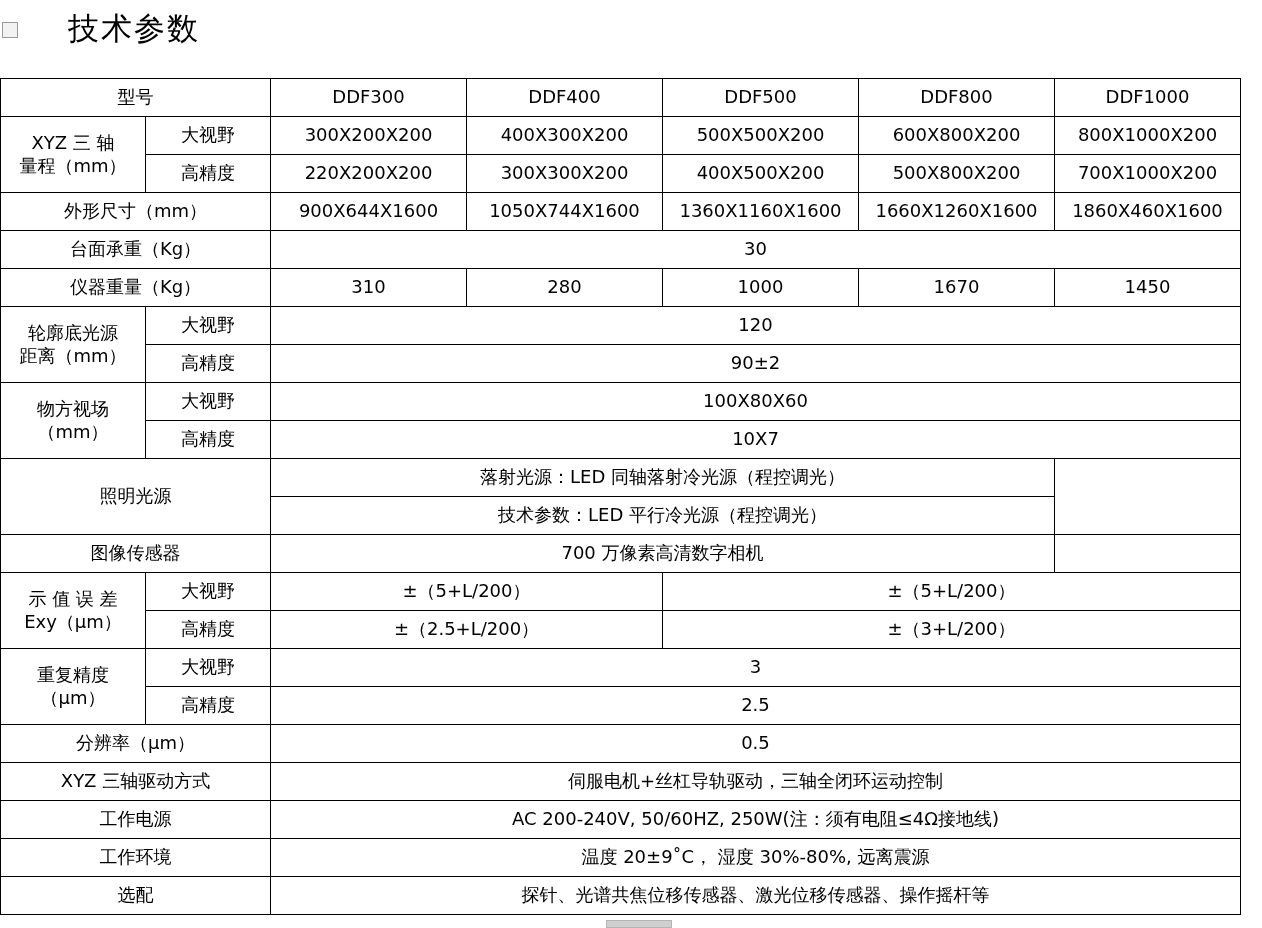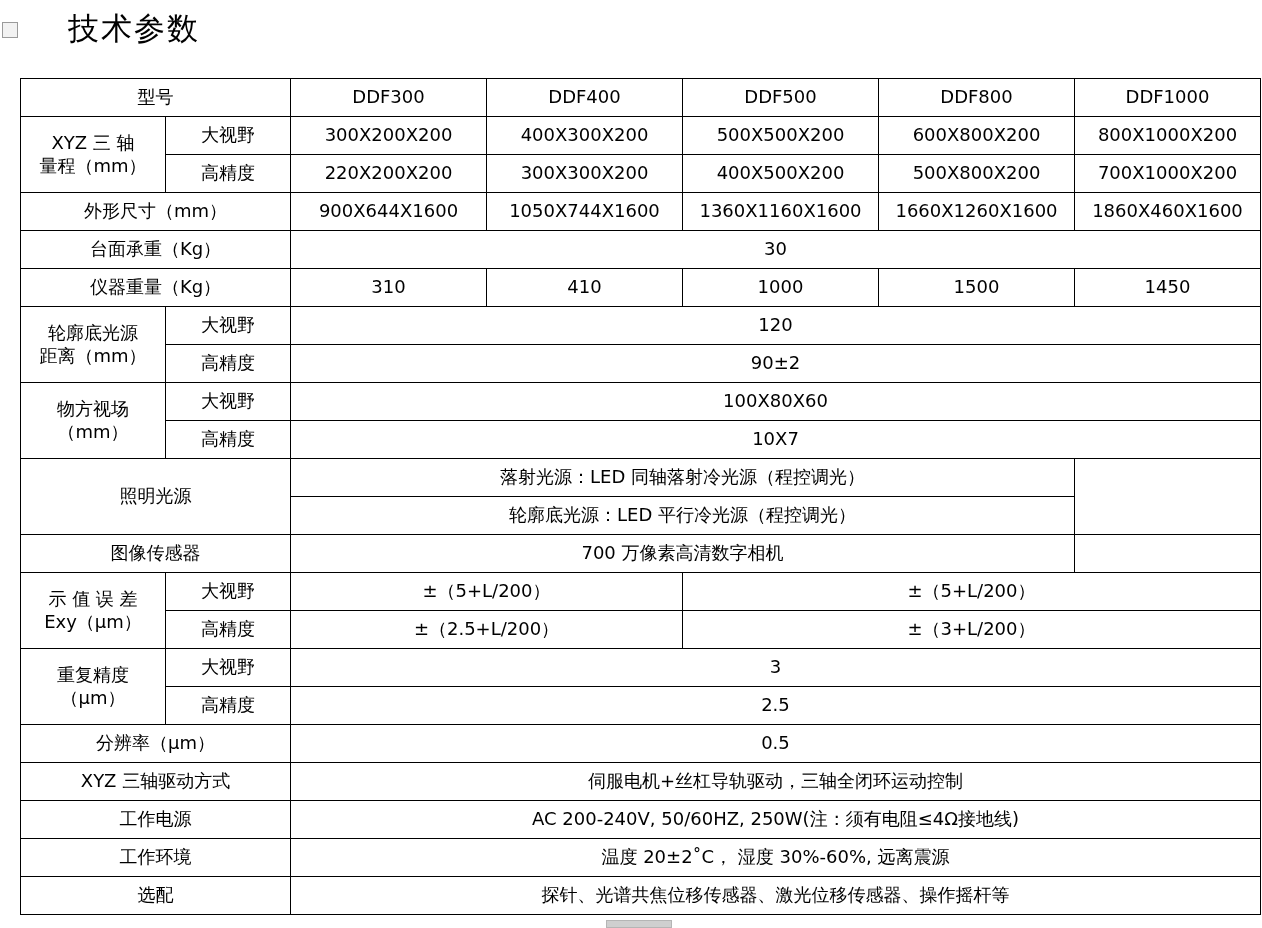"型号" table.spec { left: 20px -> 0 }
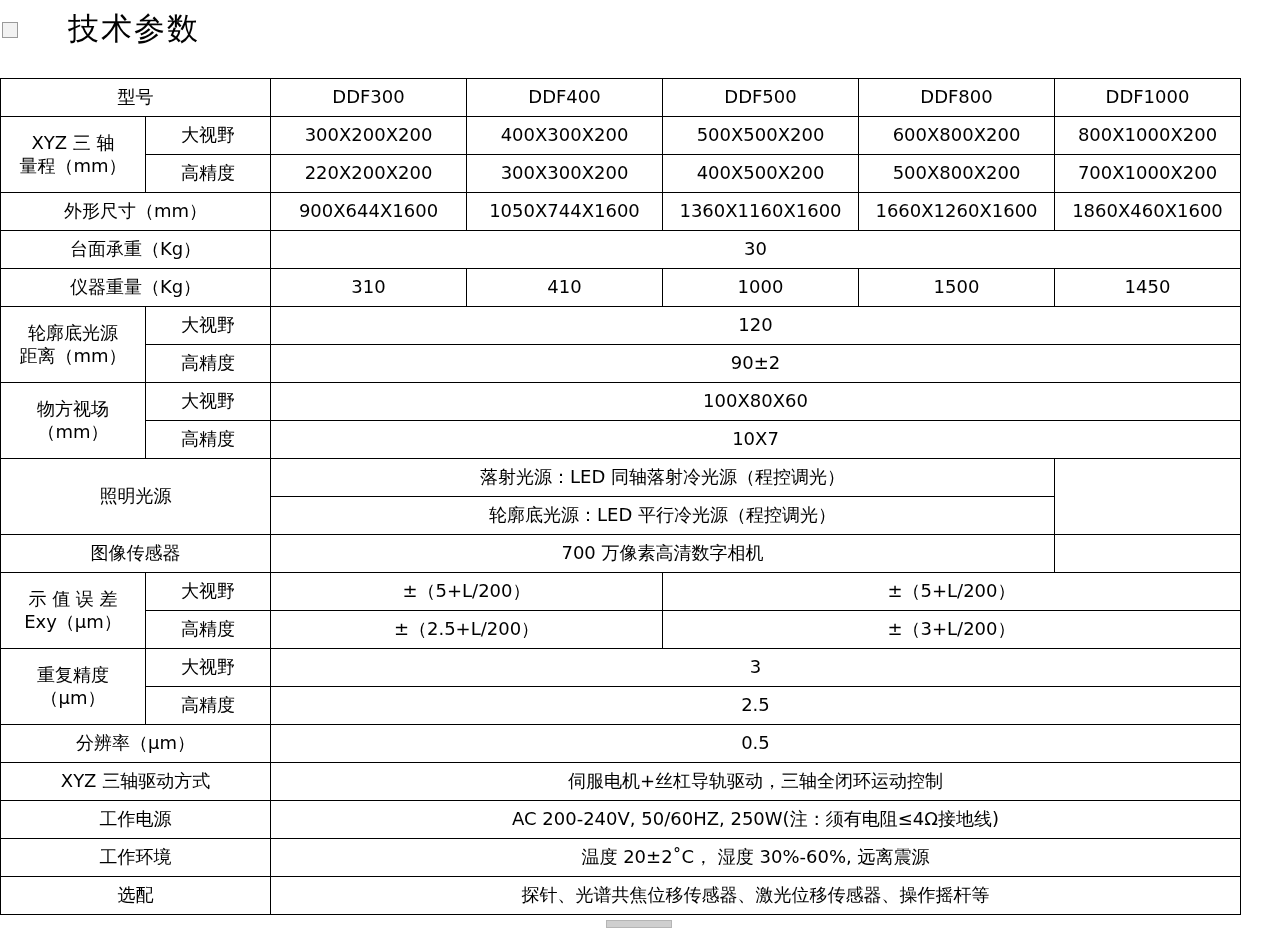"410" td { text: 410 -> 280 }
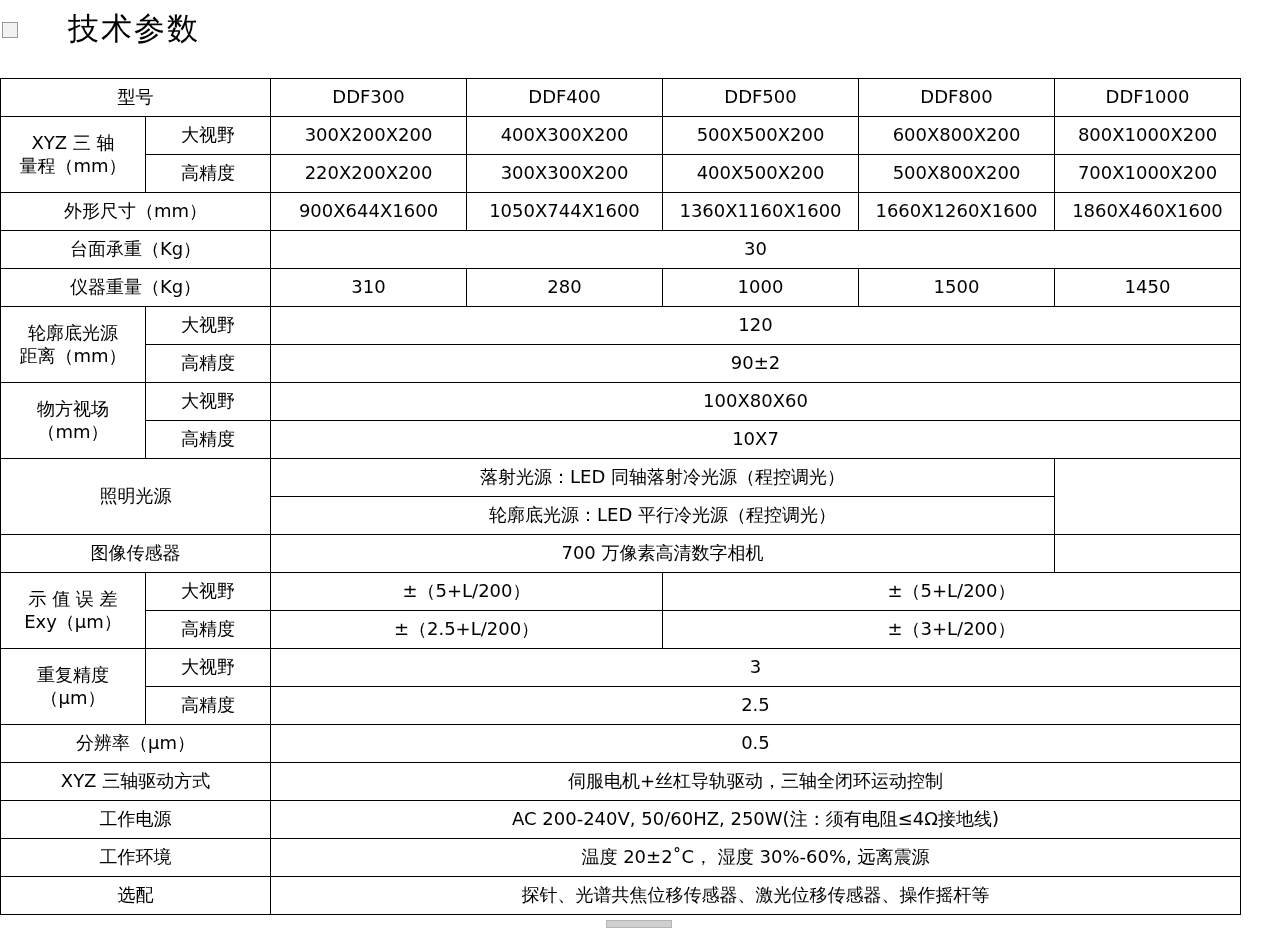"1500" td { text: 1500 -> 1670 }
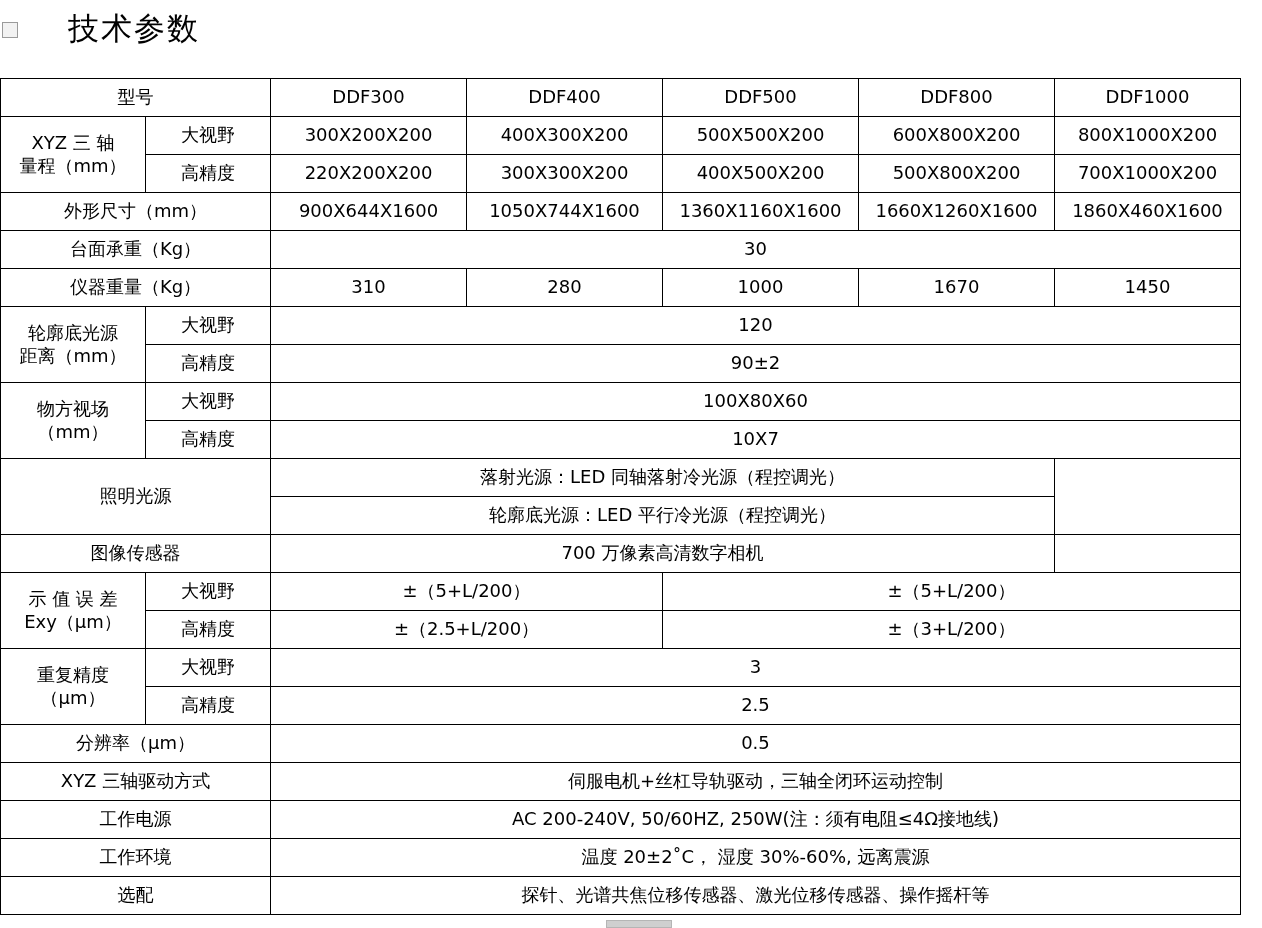"轮廓底光源：LED 平行冷光源（程控调光）" td.tall { text: 轮廓底光源 -> 技术参数 }
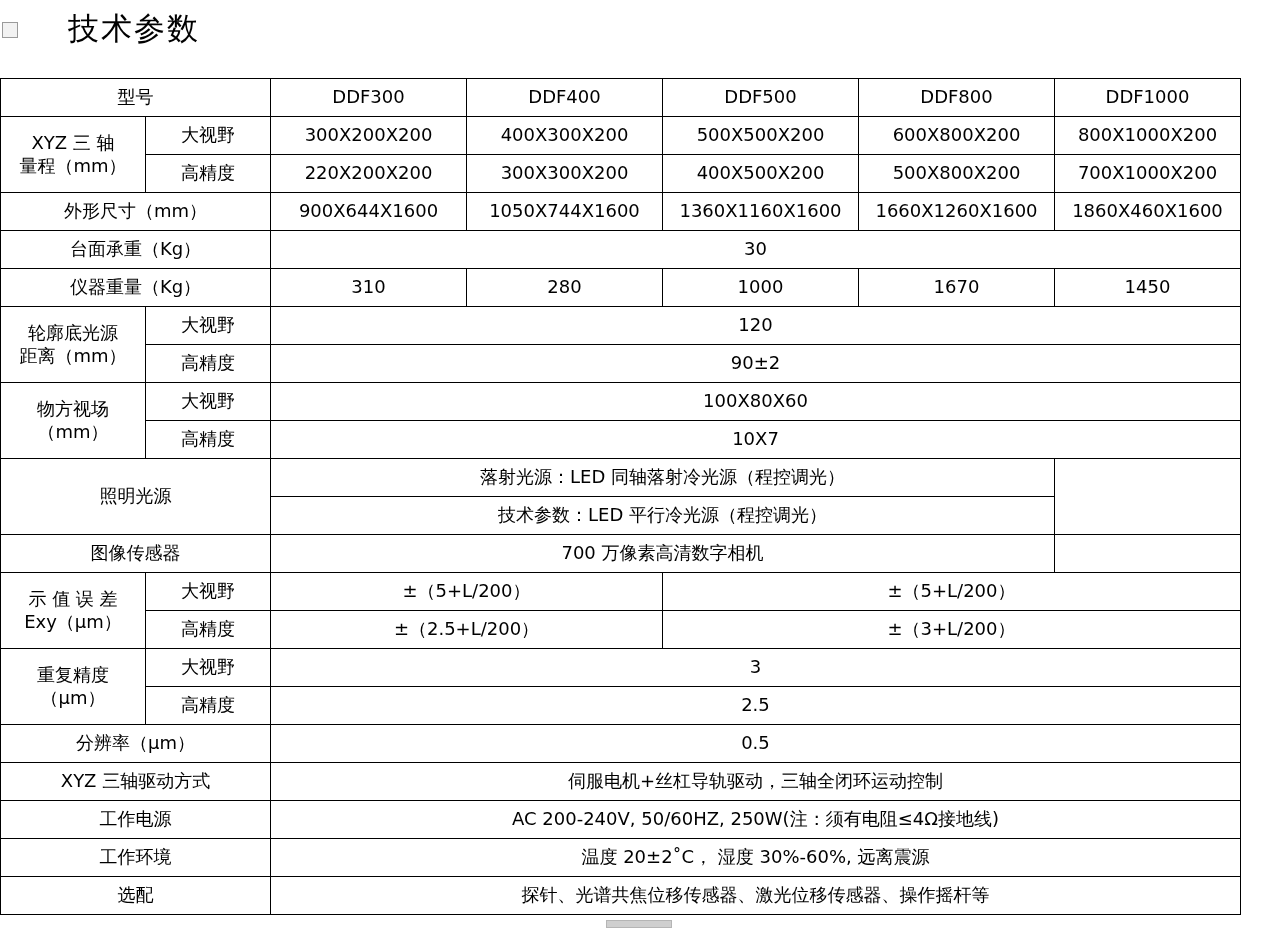"温度 20±2˚C， 湿度 30%-60%, 远离震源" td { text: 2˚C， 湿度 30%-60% -> 9˚C， 湿度 30%-80% }
